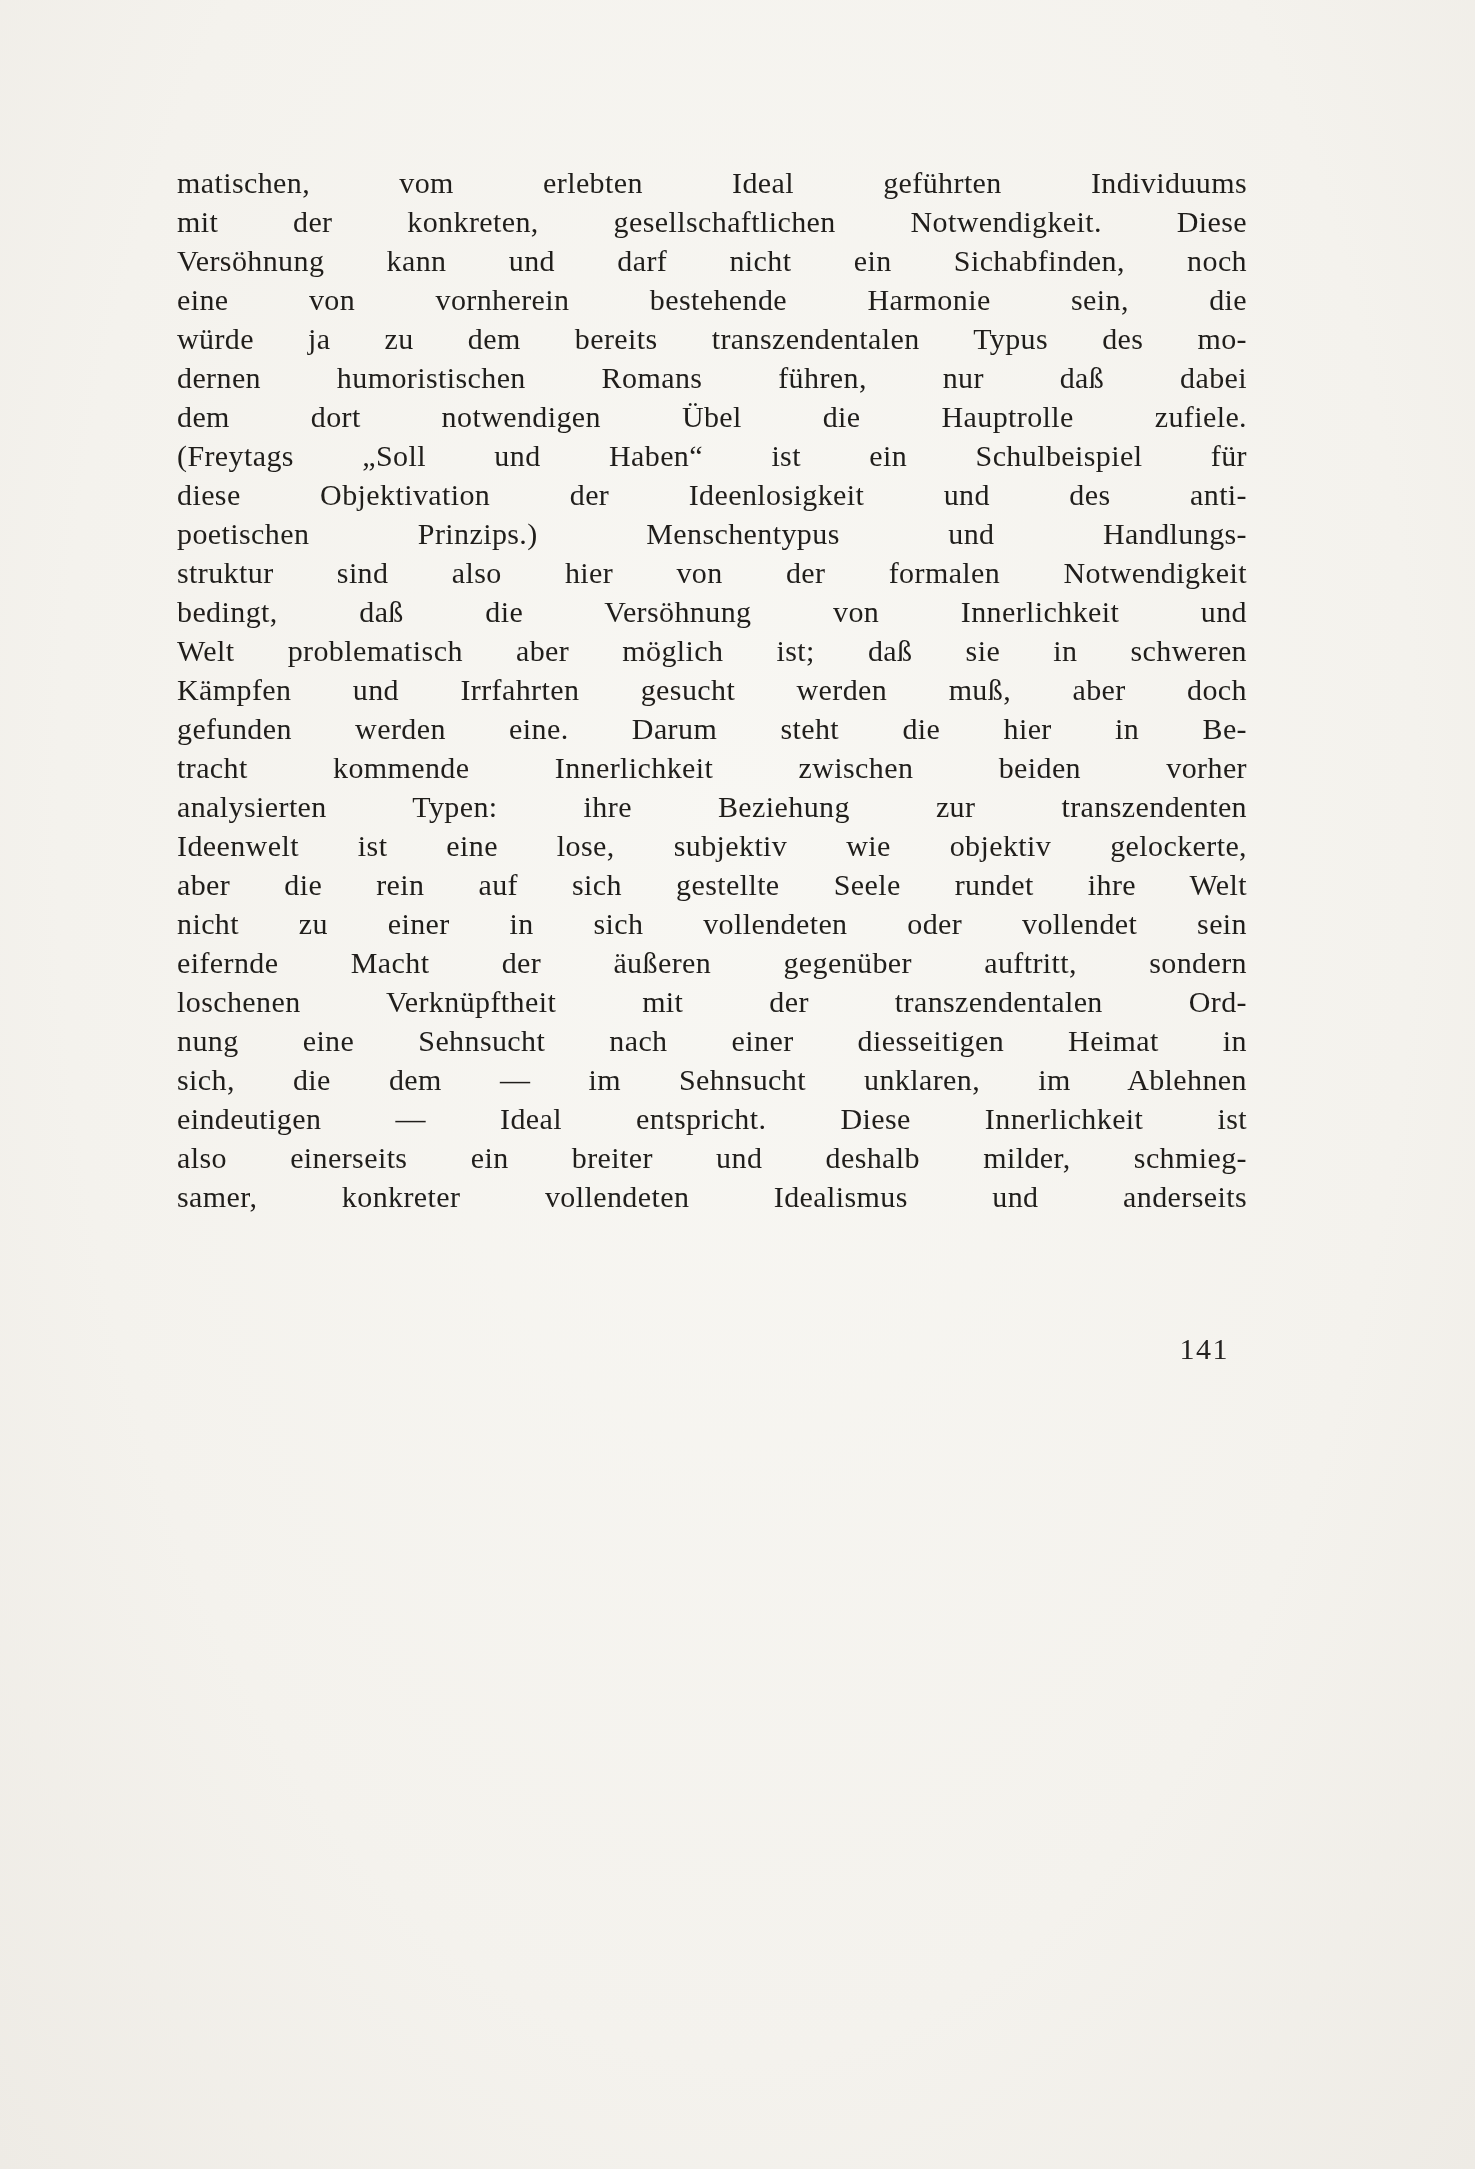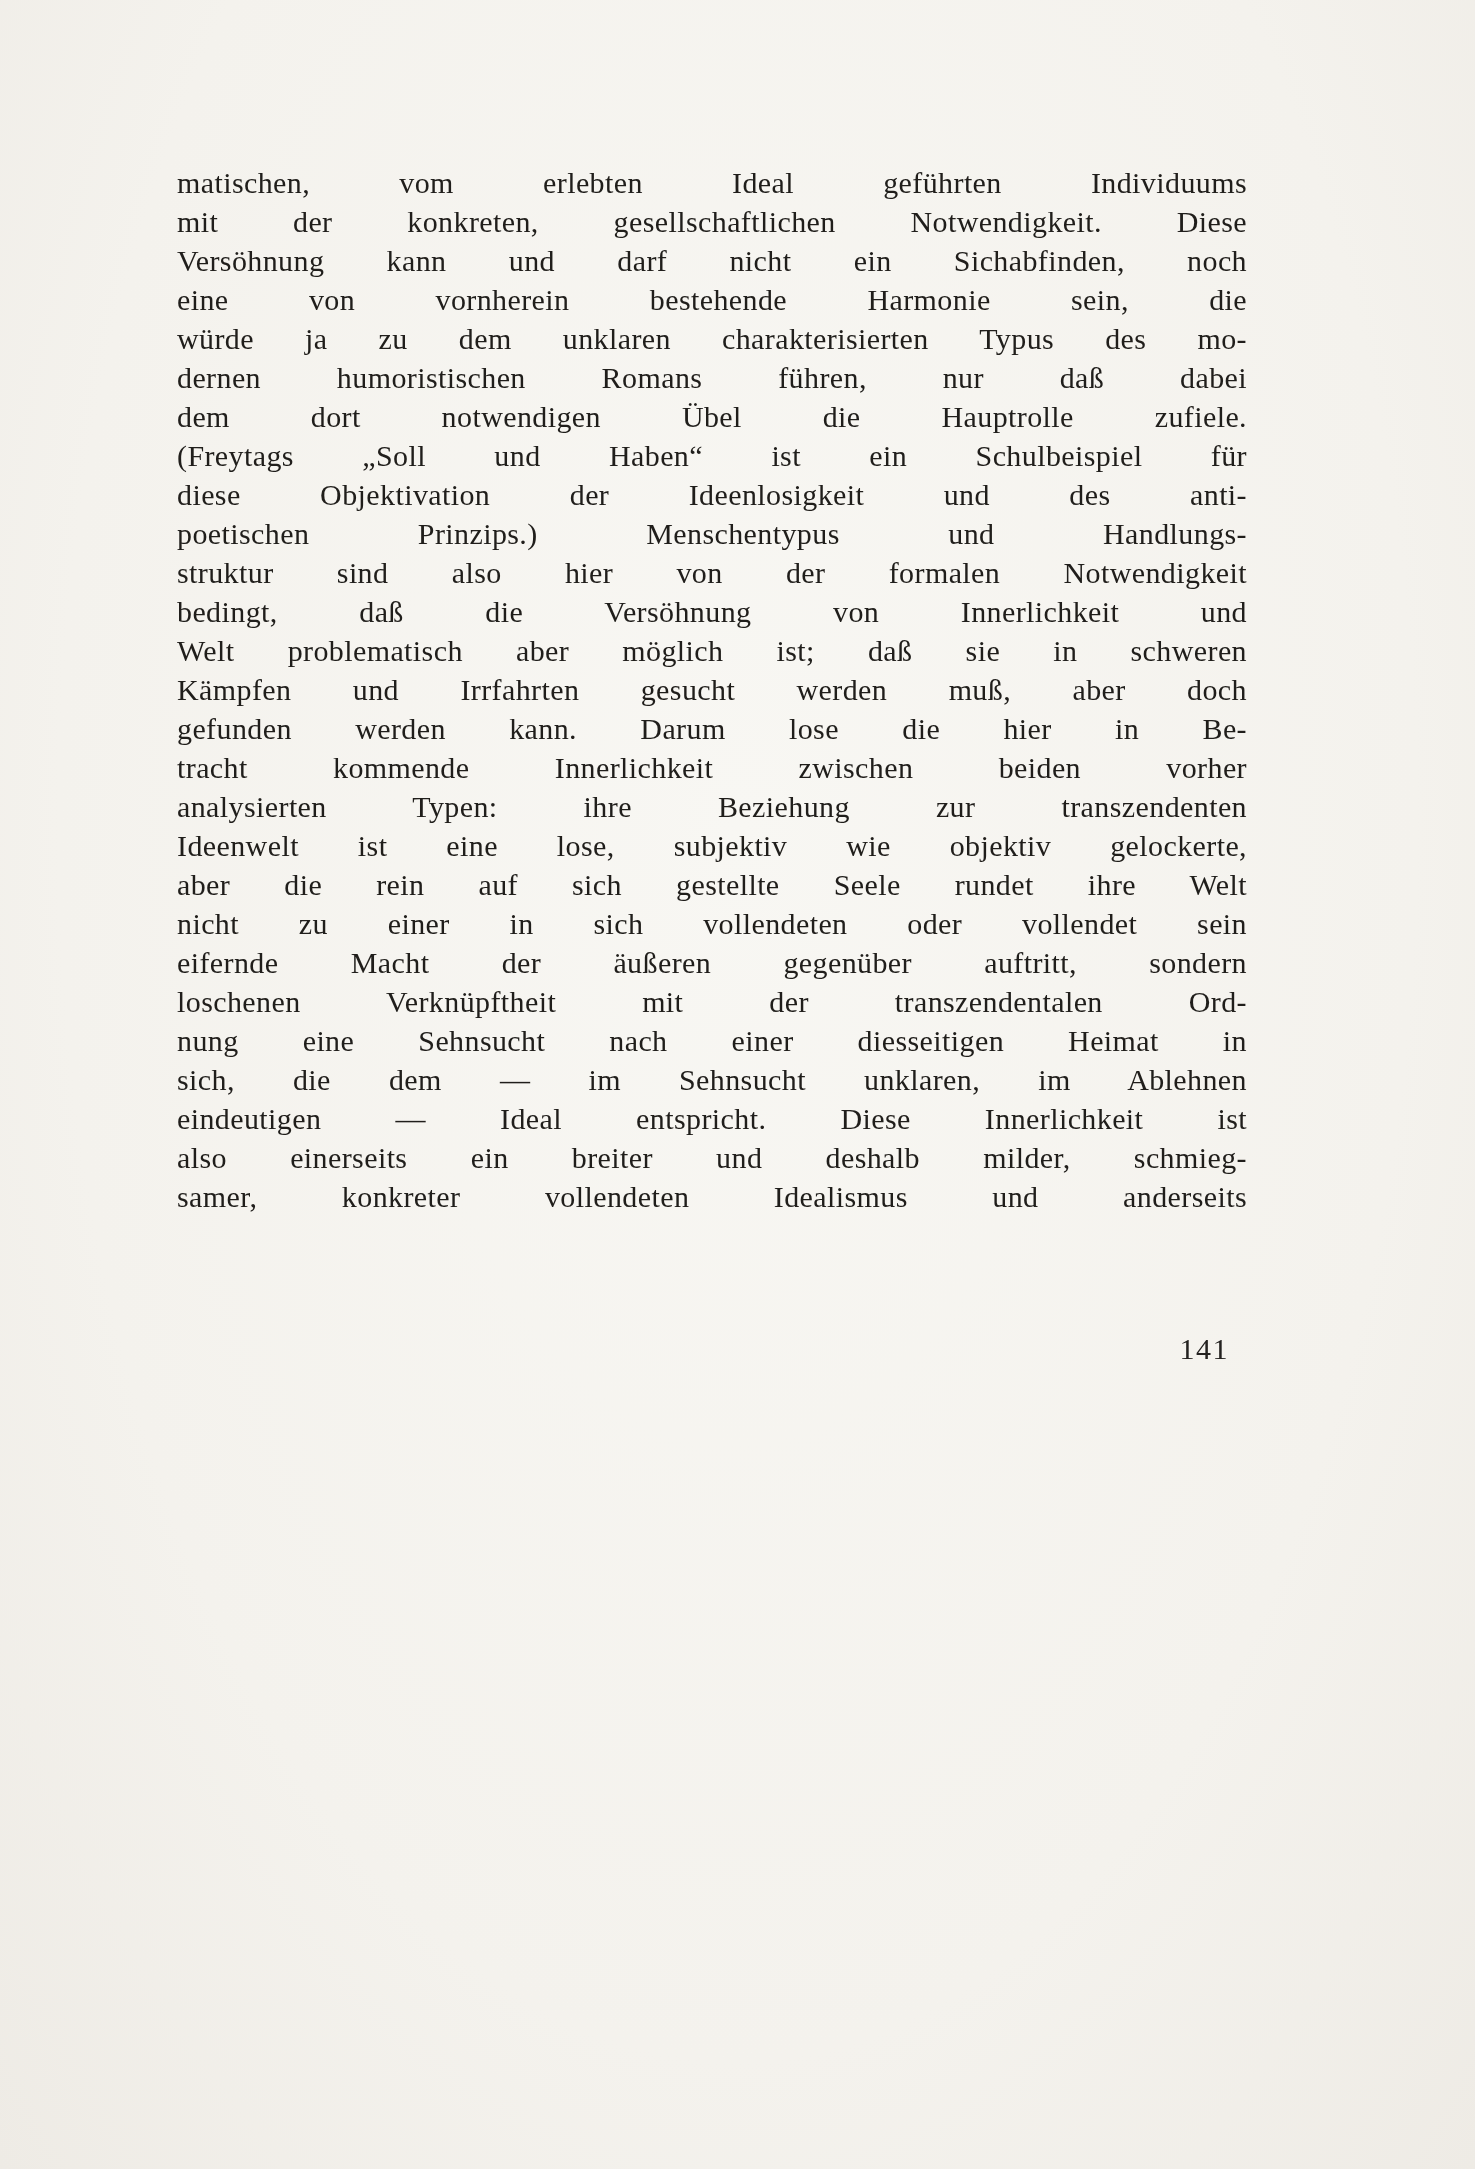"würde ja zu dem unklaren" div.line { text: unklaren charakterisierten -> bereits transzendentalen }
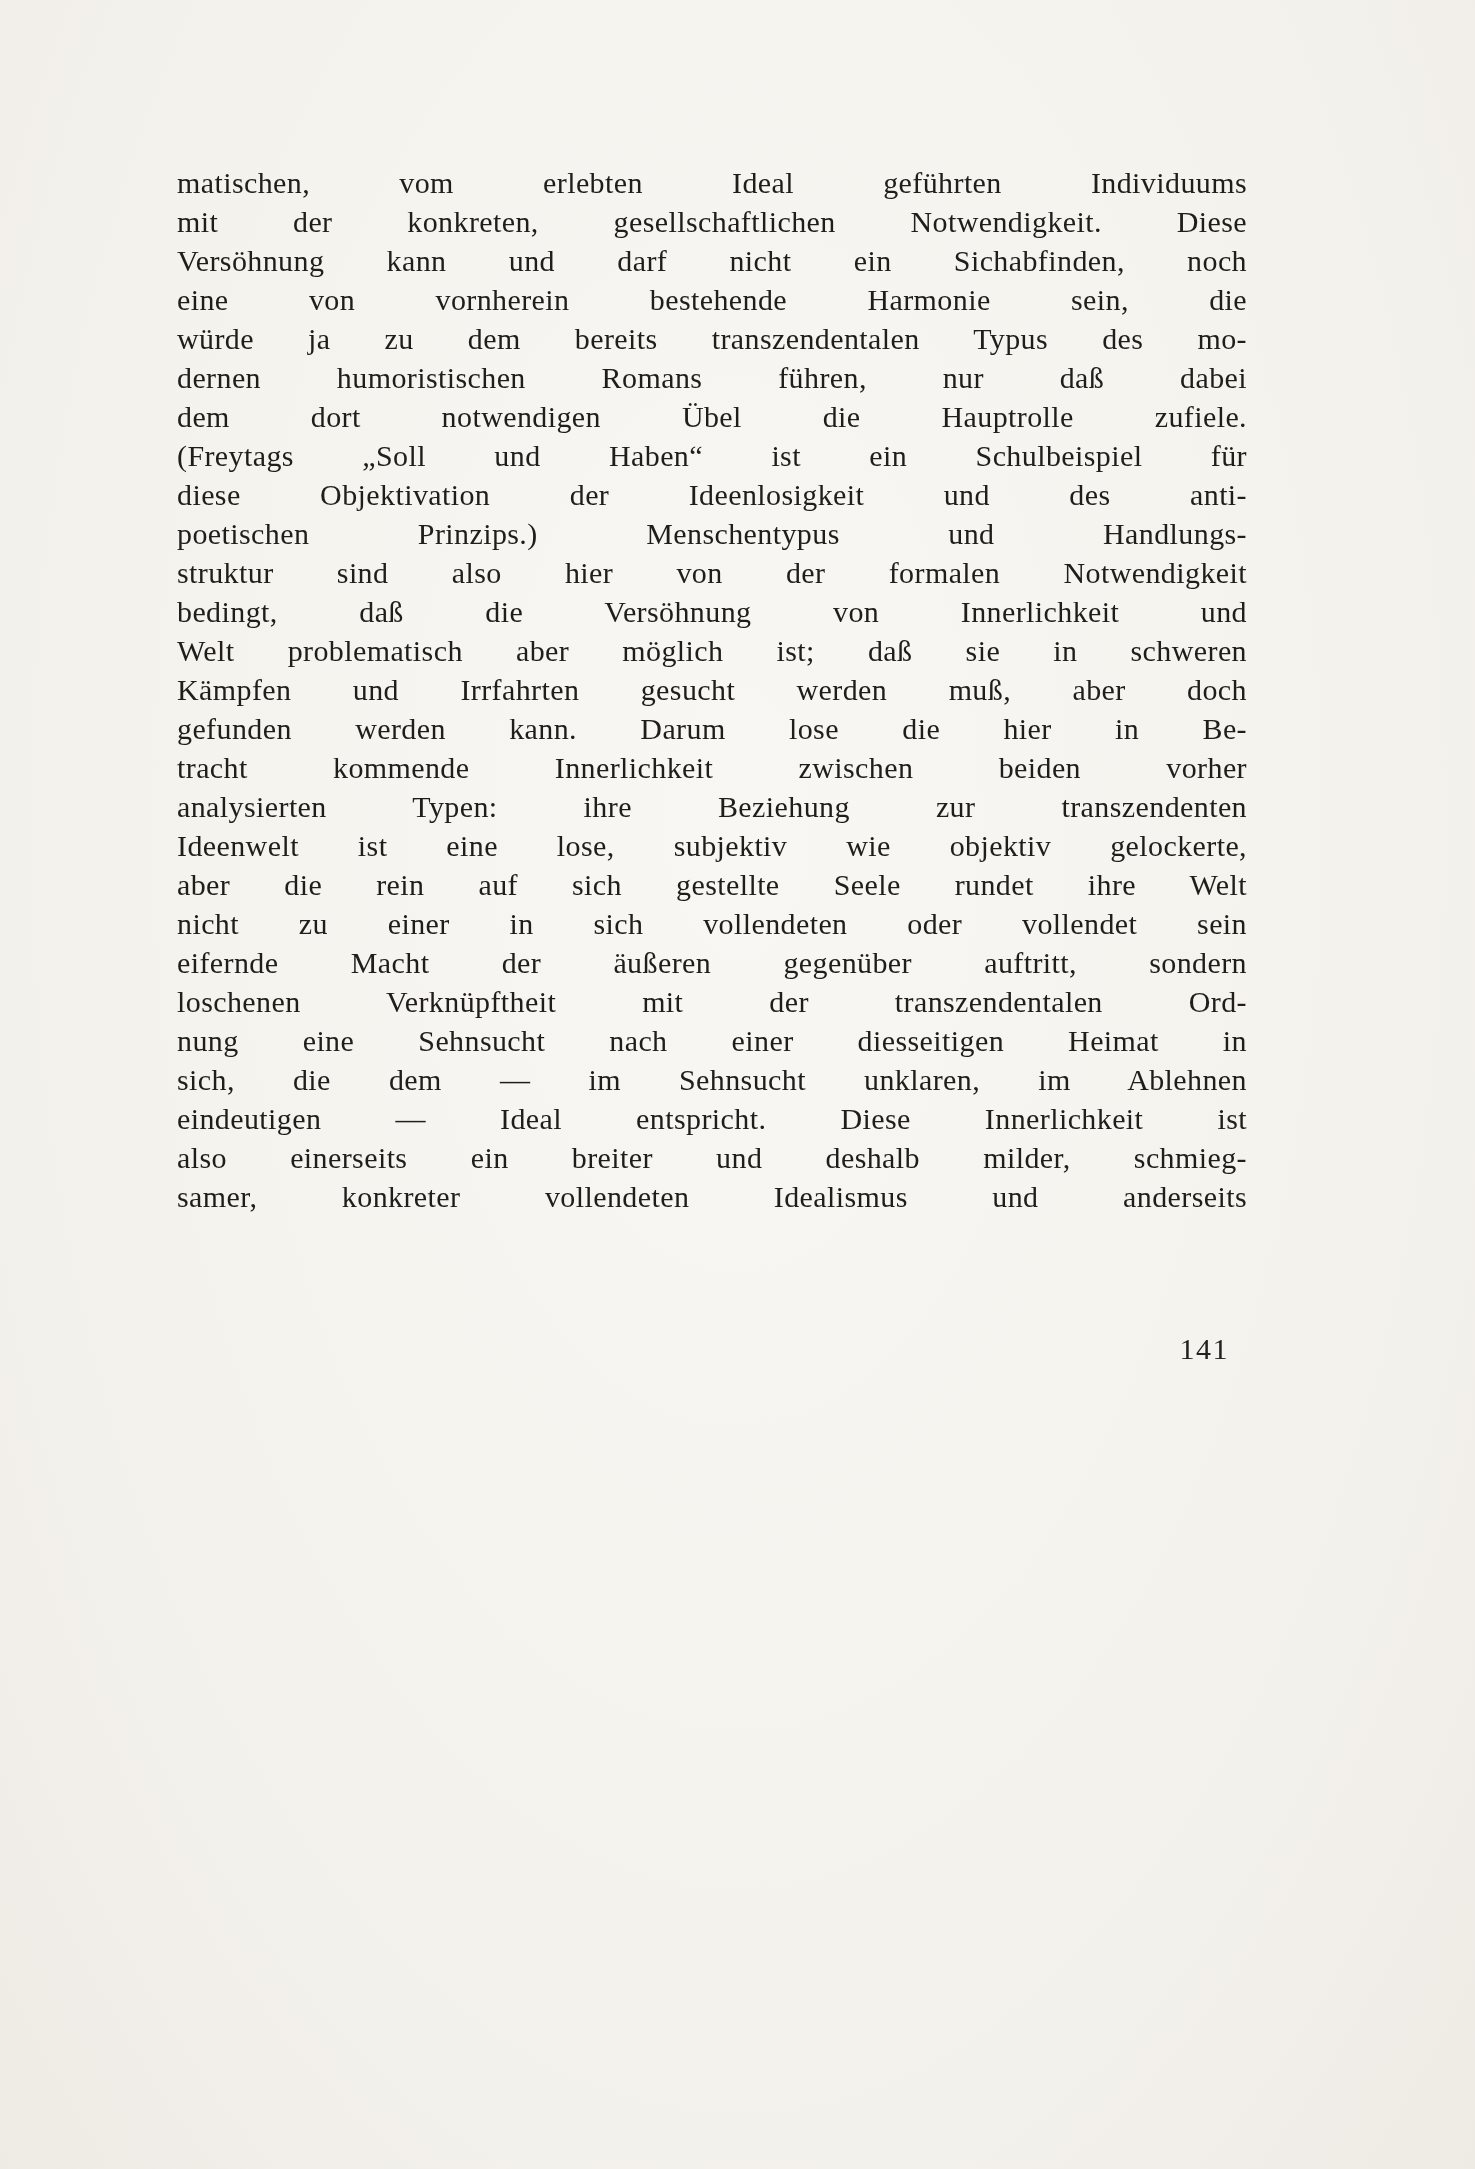"gefunden werden kann. Darum lose" div.line { text: kann. Darum lose -> eine. Darum steht }
